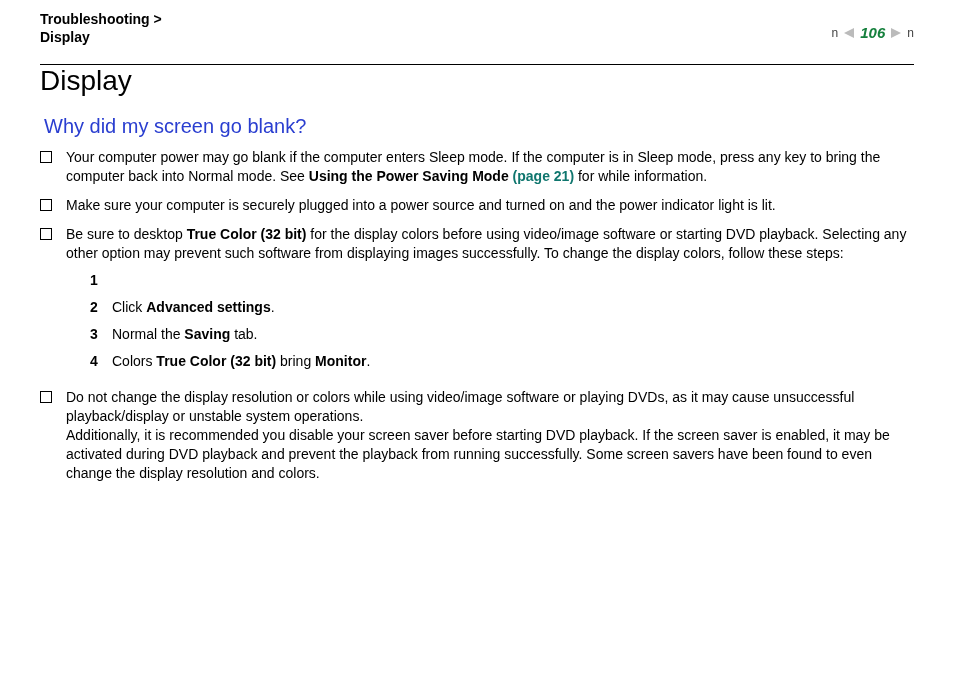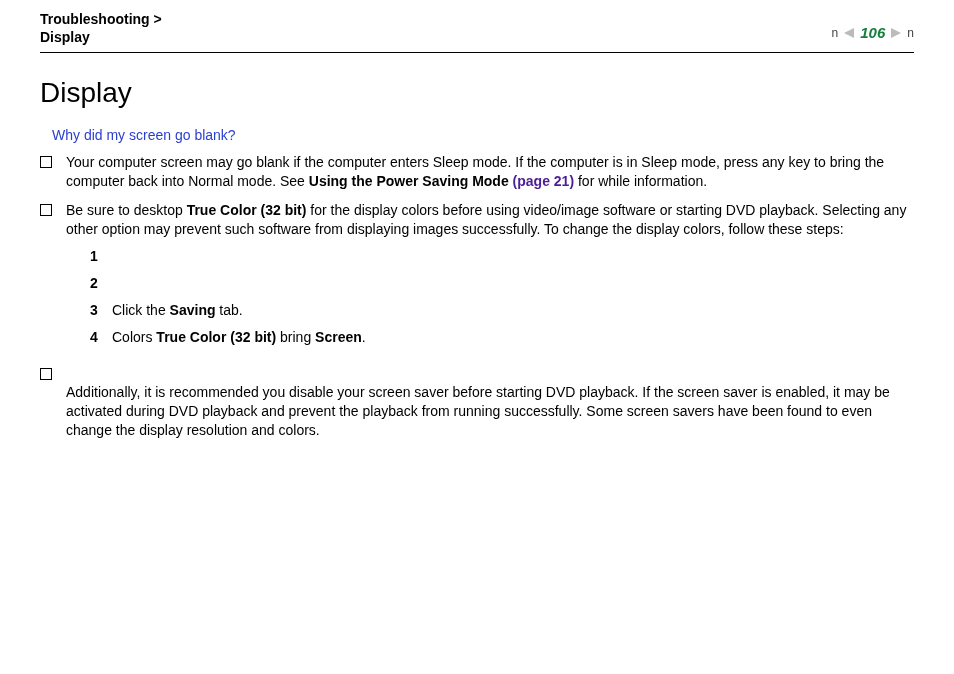"Troubleshooting >" .header { margin-bottom: 24px -> none; padding-bottom: 6px -> 18px }
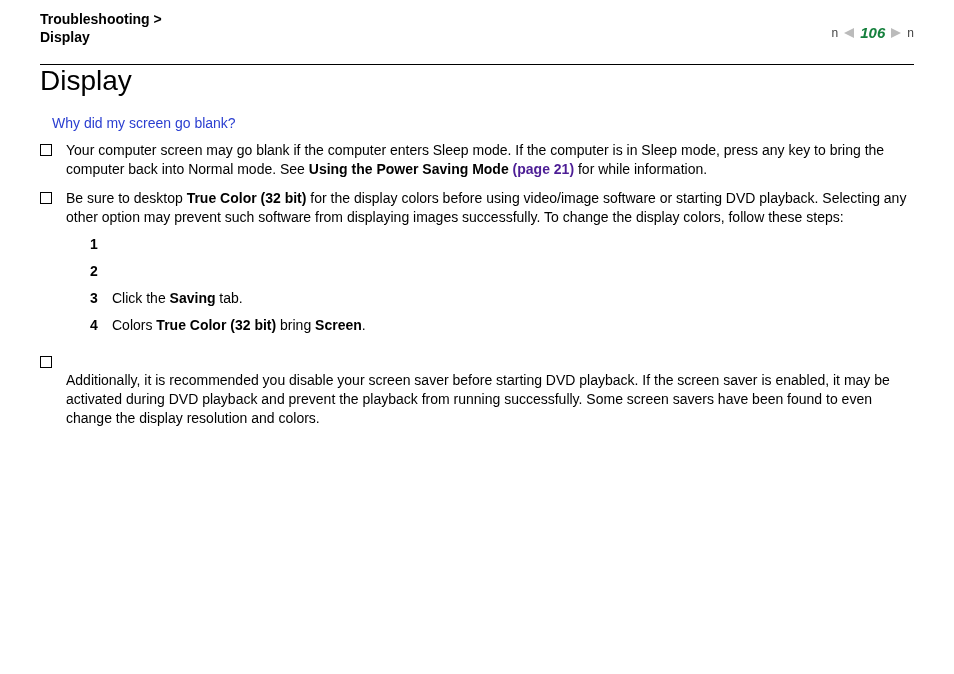"Why did my screen go" h2 { font-size: 14px -> 20px; margin: 18px 0 10px 12px -> 18px 0 10px 4px }
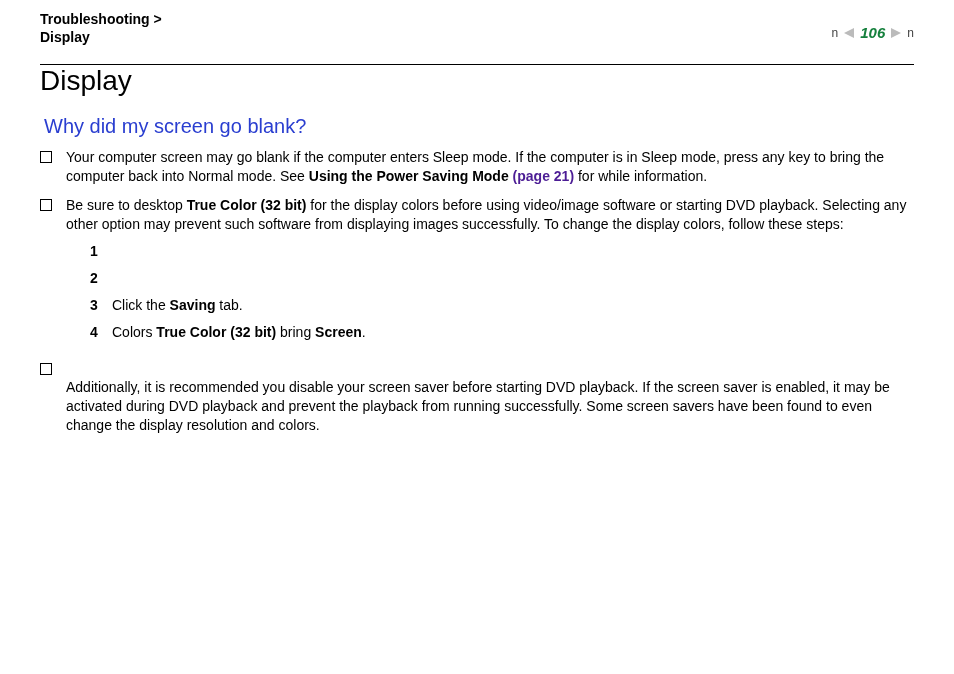"Your computer screen may go" span { text: screen -> power }
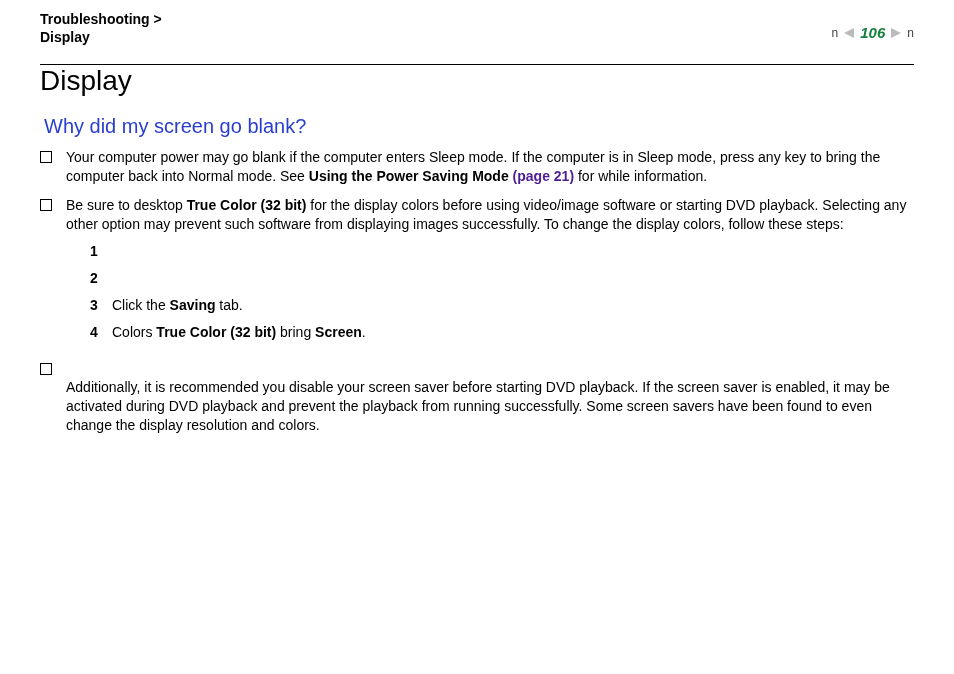"(page 21)" .link { color: #4c1d95 -> #0f766e }
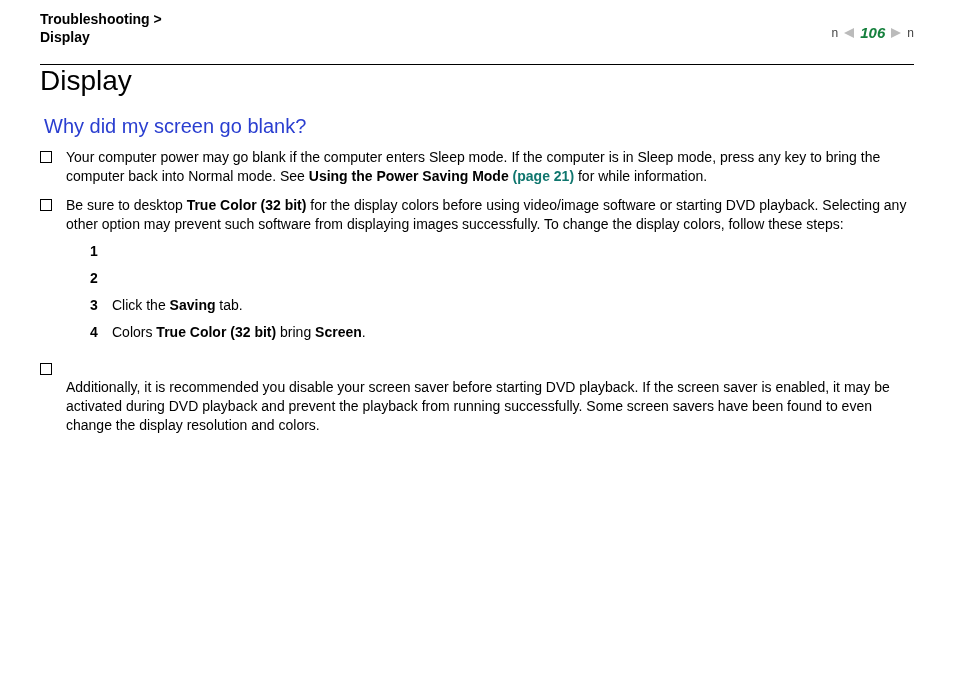"Make sure your computer is" li { html: none -> <li> <span></span> <span>Make sure your computer is securely plugged into a power source and turned on and the power indicator light is lit.</span> </li> }
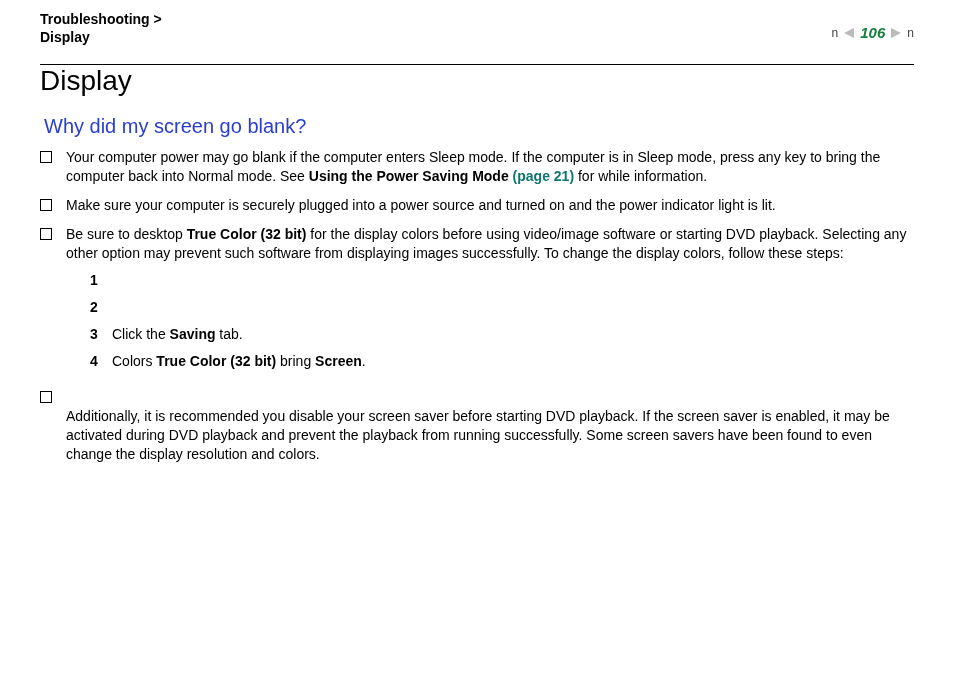"Click Advanced settings." span { html: none -> <span><span>Click </span><b>Advanced settings</b><span>.</span></span> }
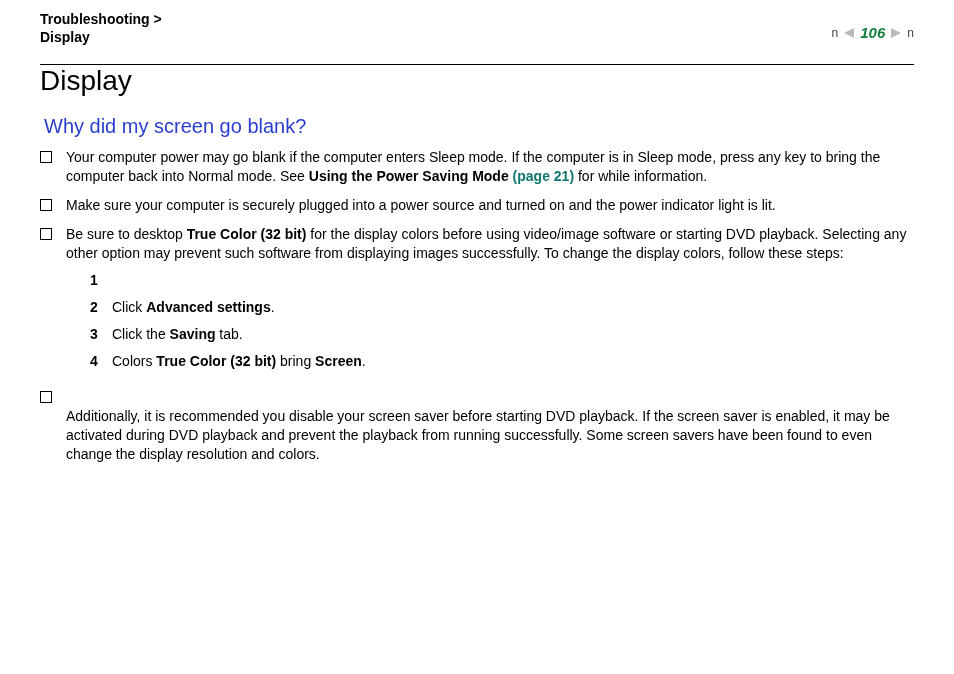"Click the" span { text: Click -> Normal }
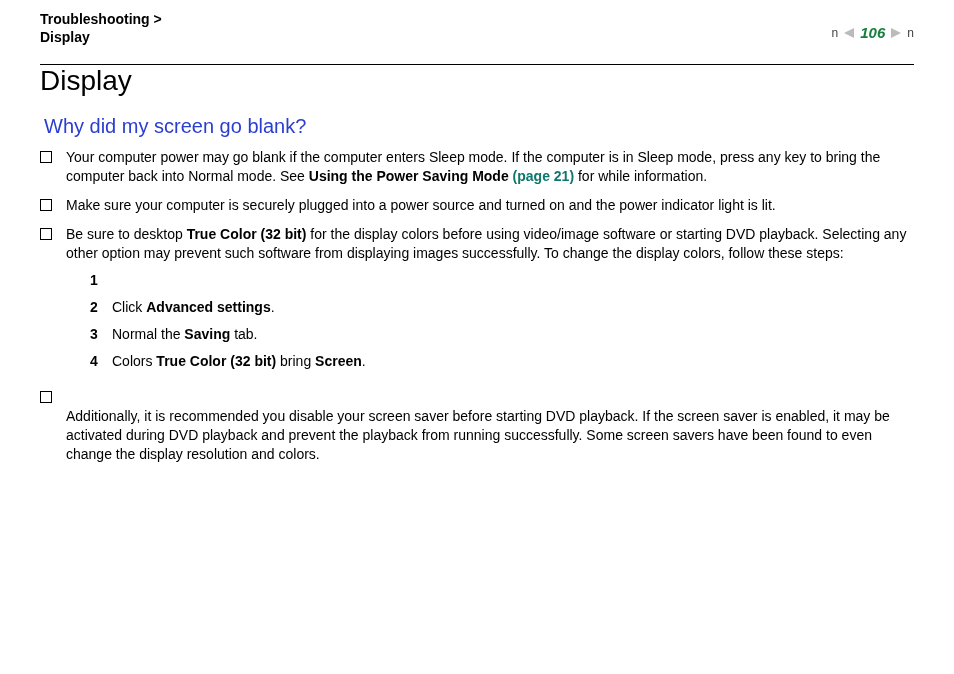"Screen" b { text: Screen -> Monitor }
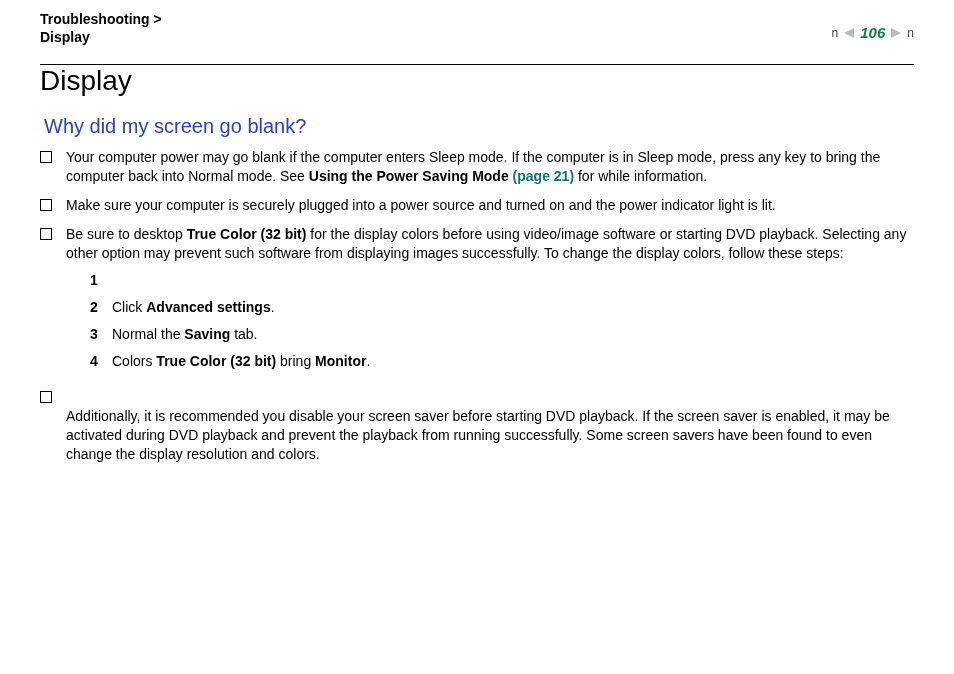"Do not change the display" span { html: none -> <span>Do not change the display resolution or colors while using video/image software or playing DVDs, as it may cause unsuccessful playback/display or unstable system operations.</span> }
